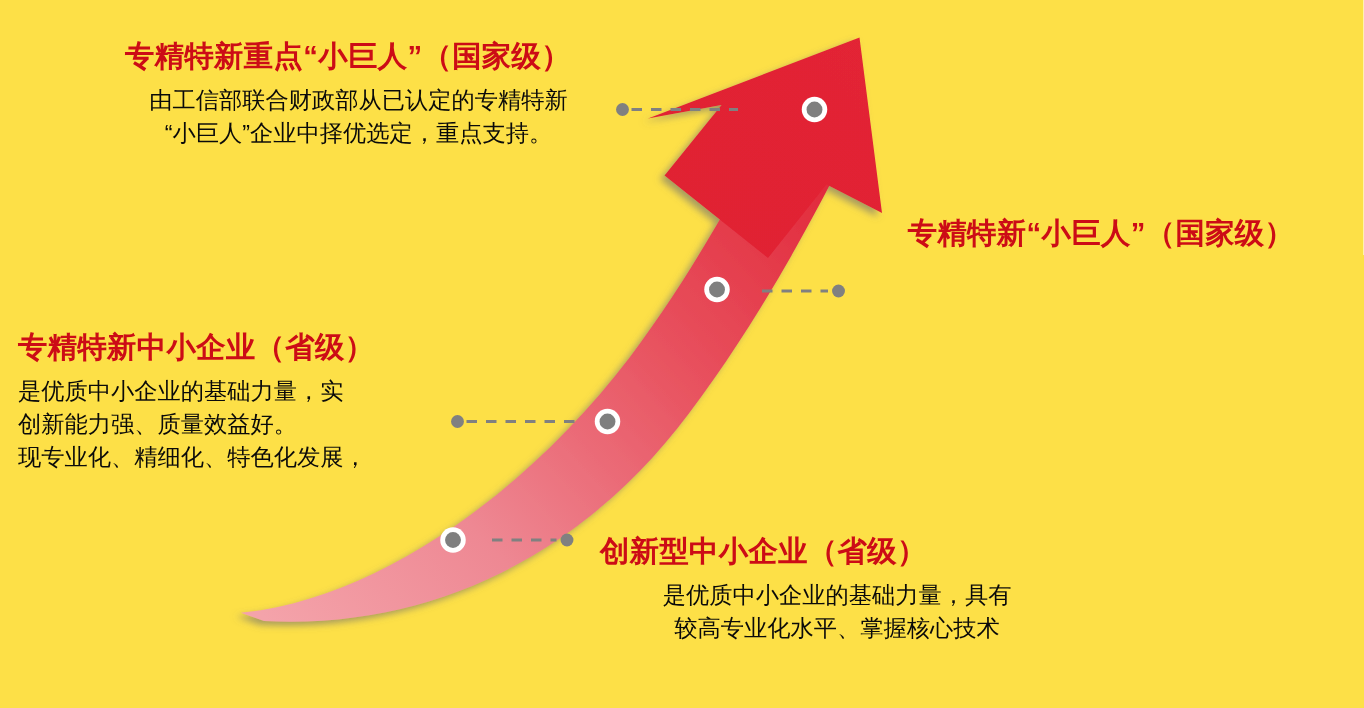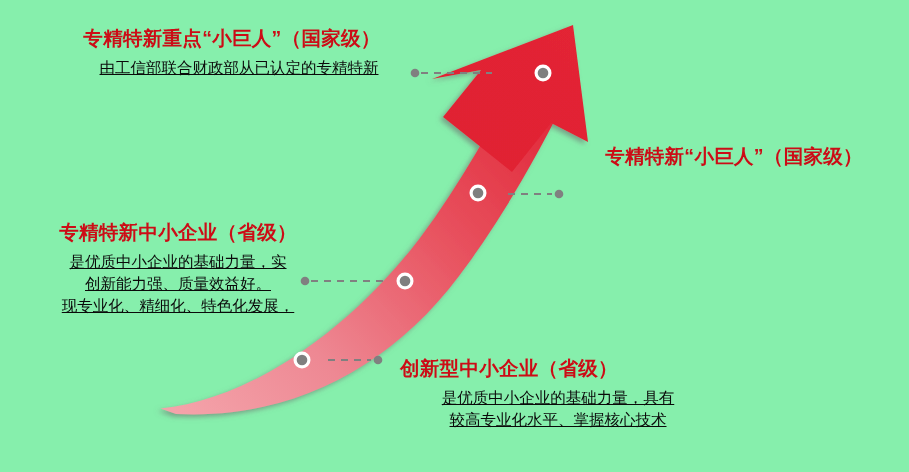"专精特新重点“小巨人”（国家级）" #stage { background: #86efac -> #fde047 }
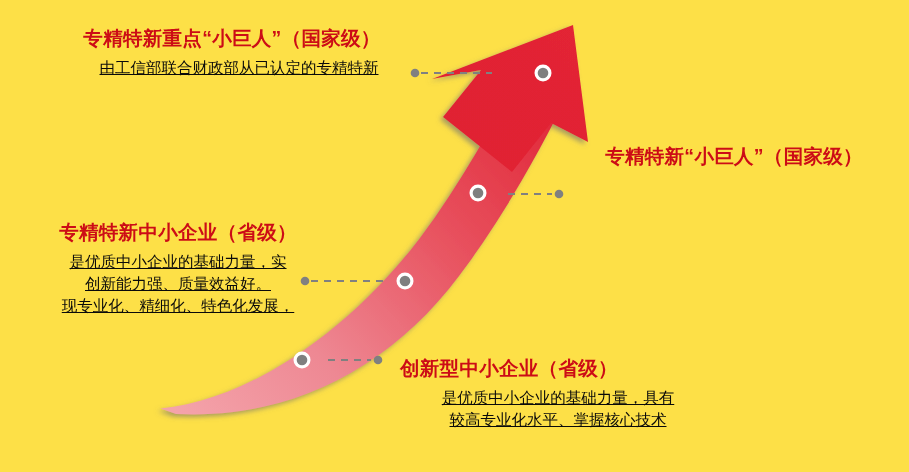"由工信部联合财政部从已认定的专精特新" .blk-body div { text-decoration: underline -> none }
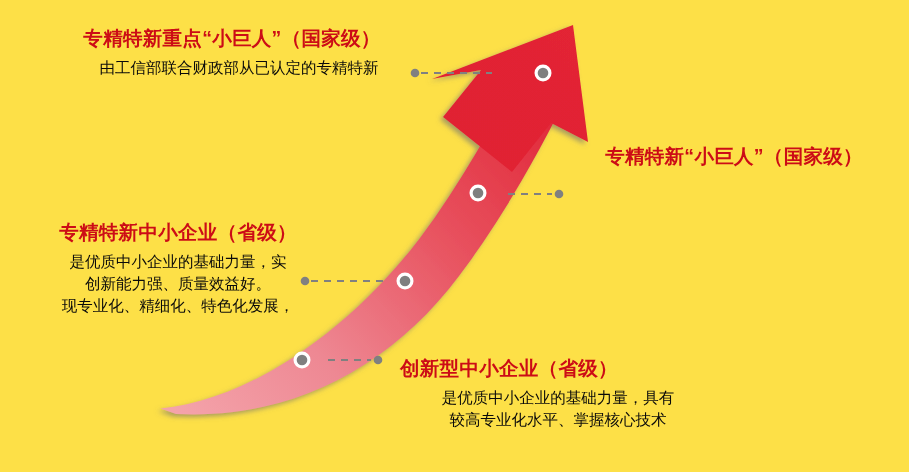"“小巨人”企业中择优选定，重点支持。" div { html: none -> <div>“小巨人”企业中择优选定，重点支持。</div> }
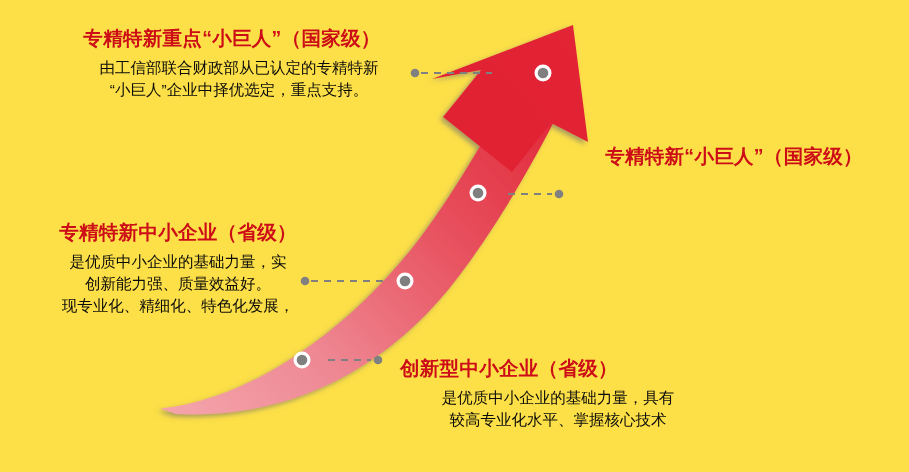"专精特新中小企业（省级）" #block-zjtx-provincial { left: 28px -> 12px; text-align: center -> none }
